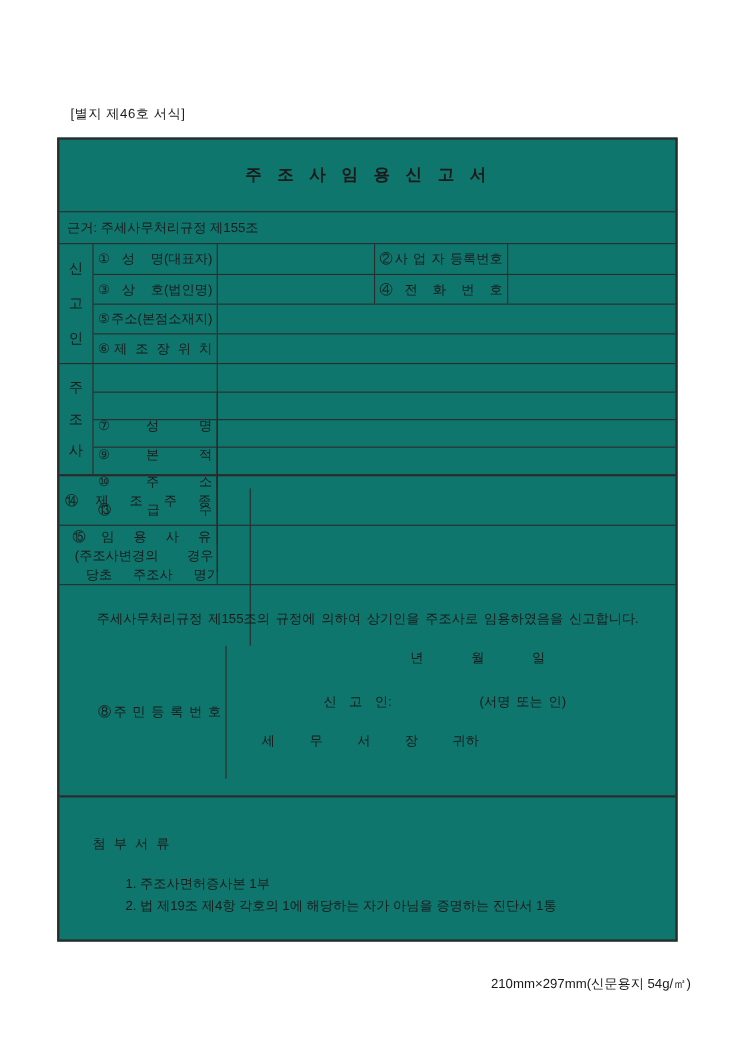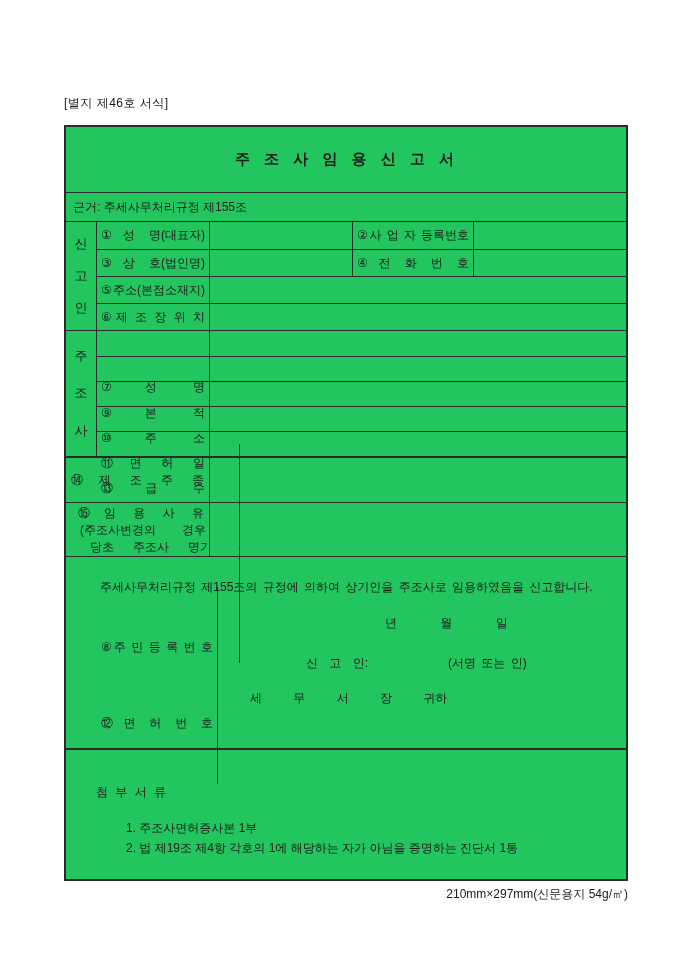"주 조 사 임 용" .formbox { background: #22c55e -> #0f766e; left: 64px -> 52px }
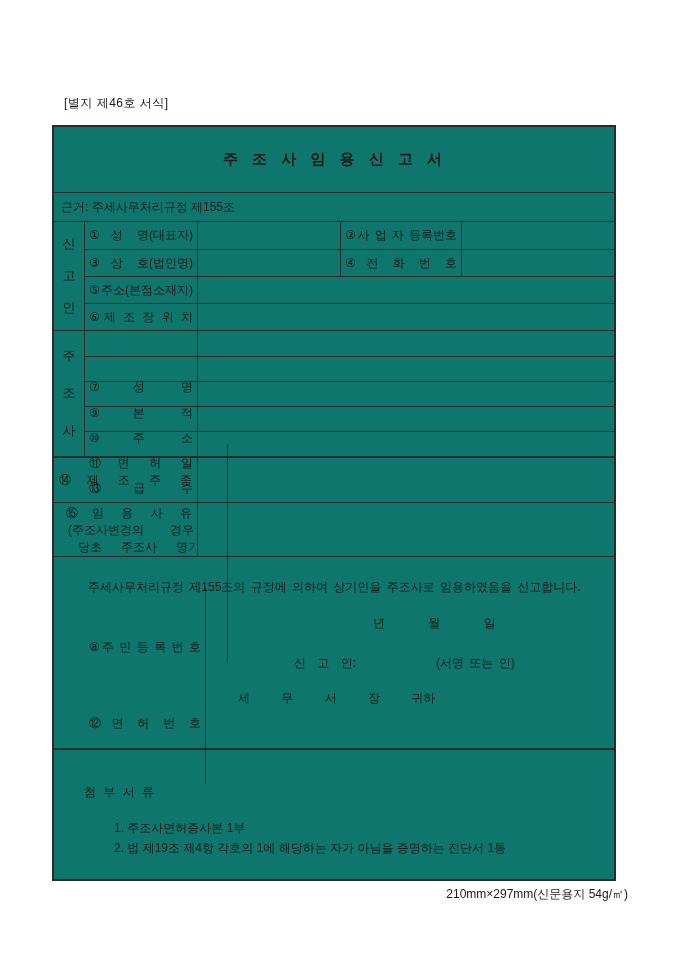"②사 업 자 등록번호" .lbl2 { font-family: none -> Liberation Serif, serif }
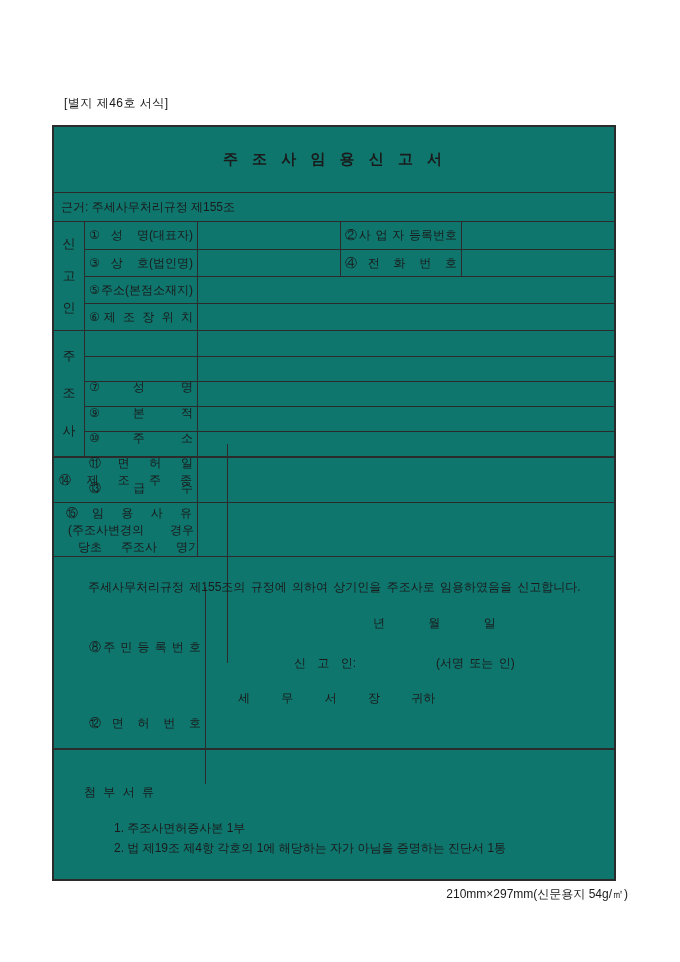"⑪면 허 일" div.r { html: <div> <div> <span>⑪면 허 일</span> </div> <div></div> <div> <span>⑫면 허 번 호</span> </div> <div></div> </div> -> none }
